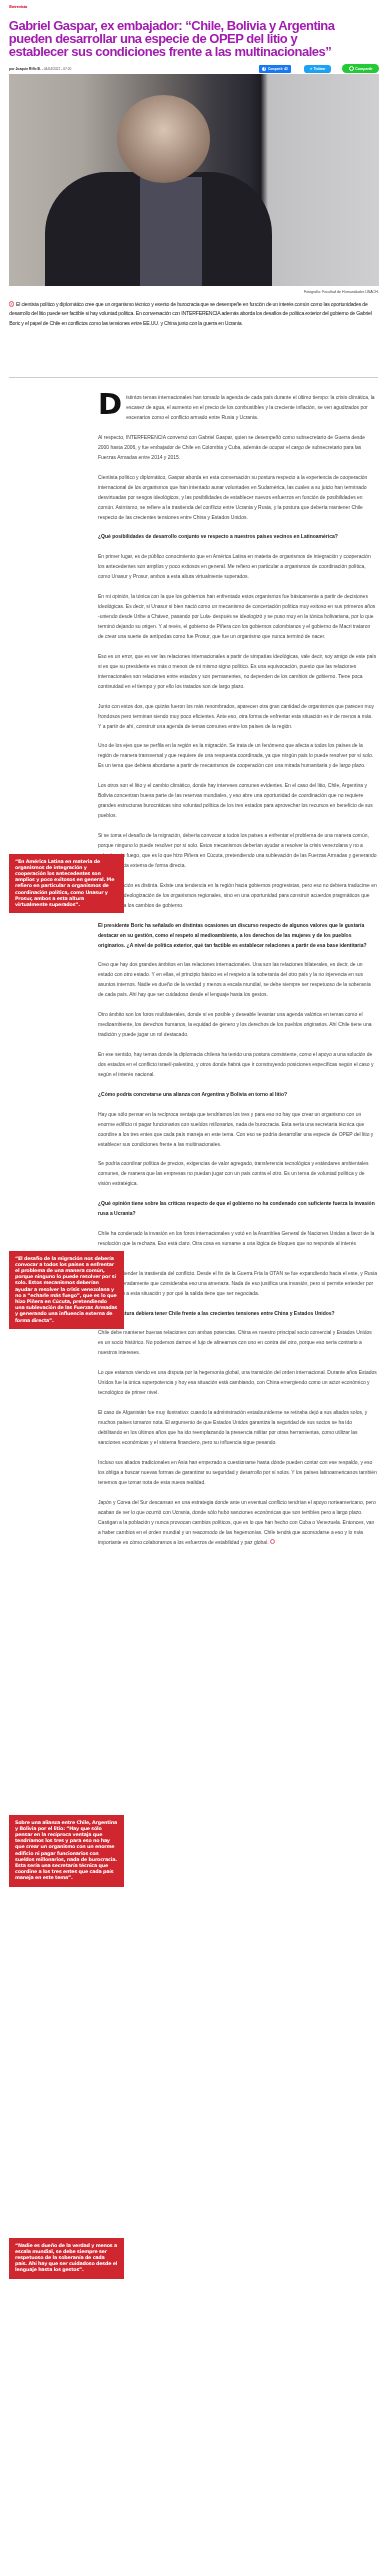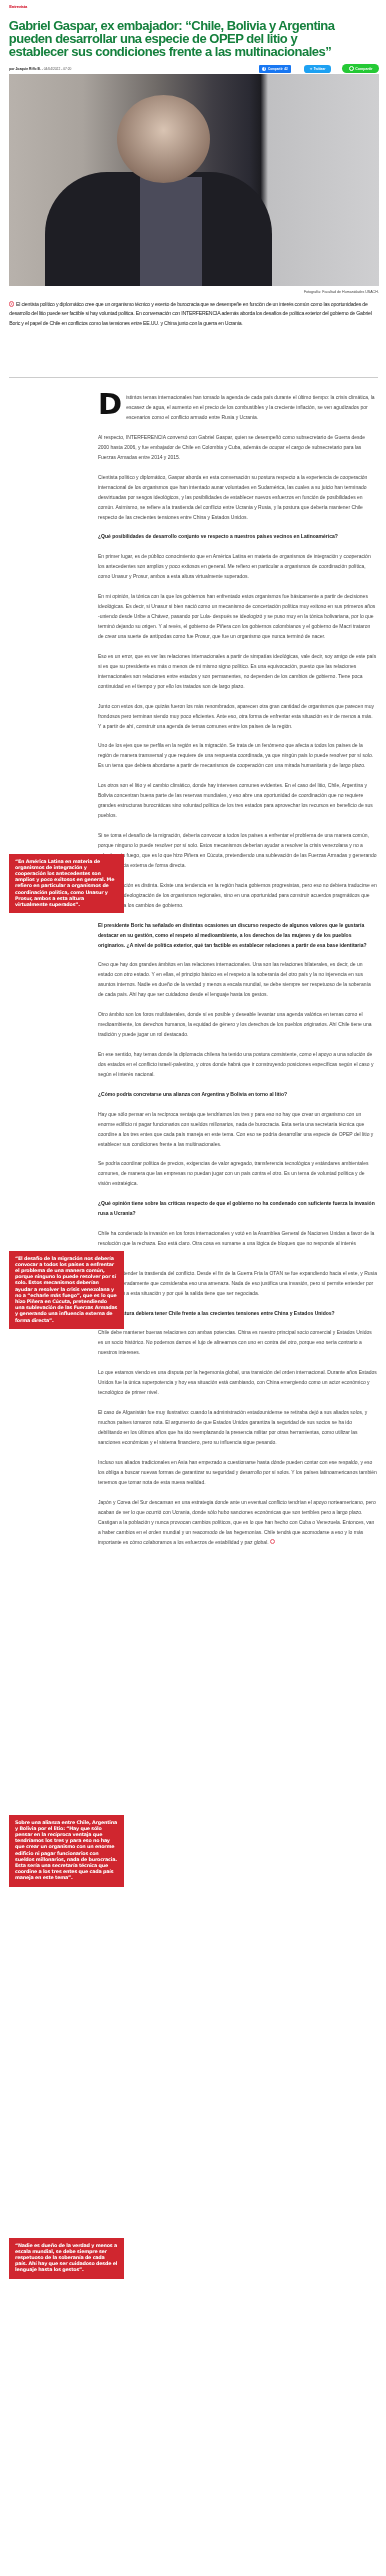"Gabriel Gaspar, ex embajador: “Chile," .headline { color: #15803d -> #a21caf }
